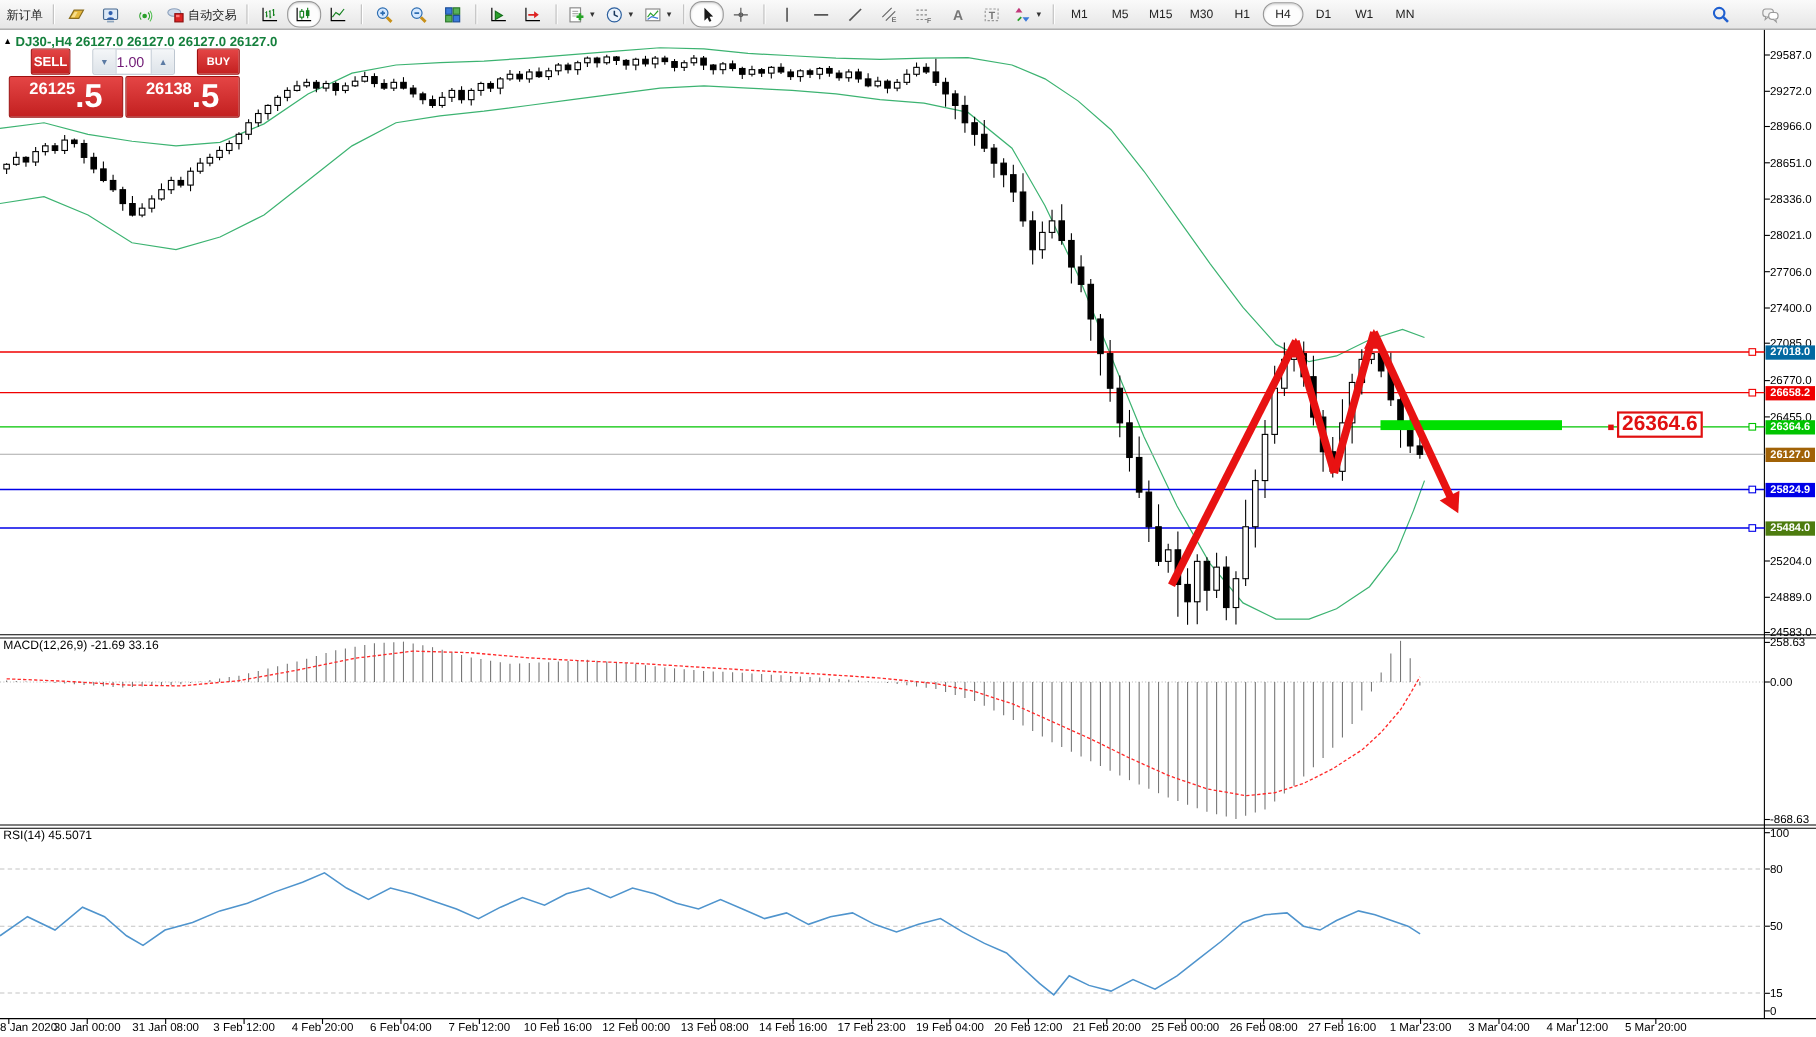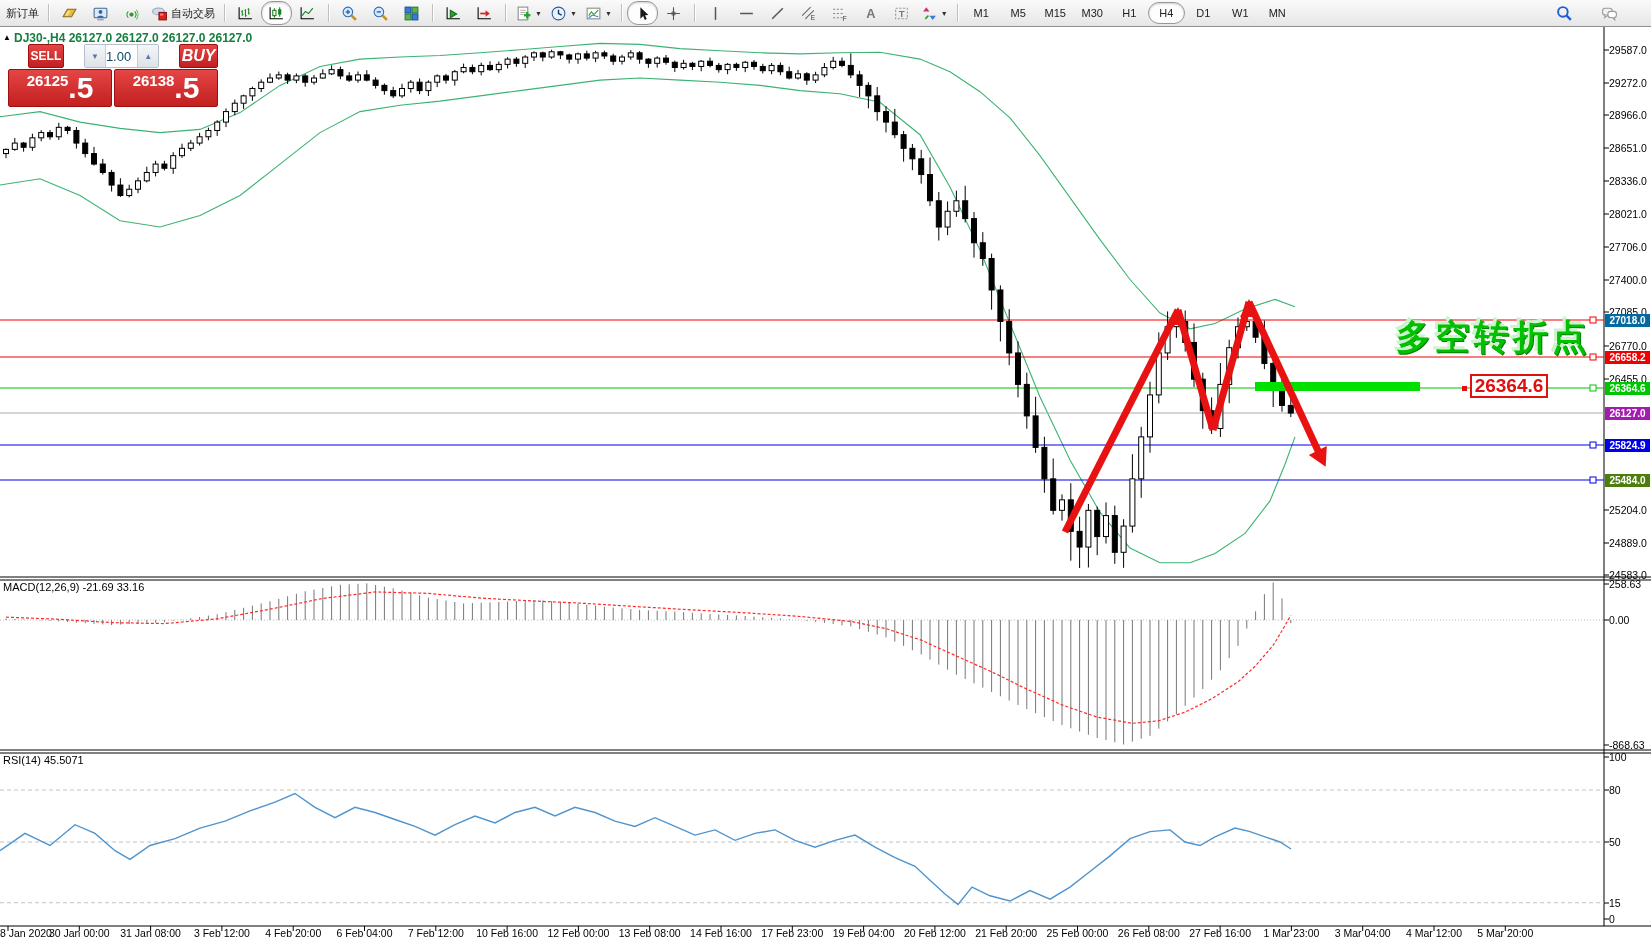"1.00" .tp-lot-val { color: #0c4a6e -> #701a75 }
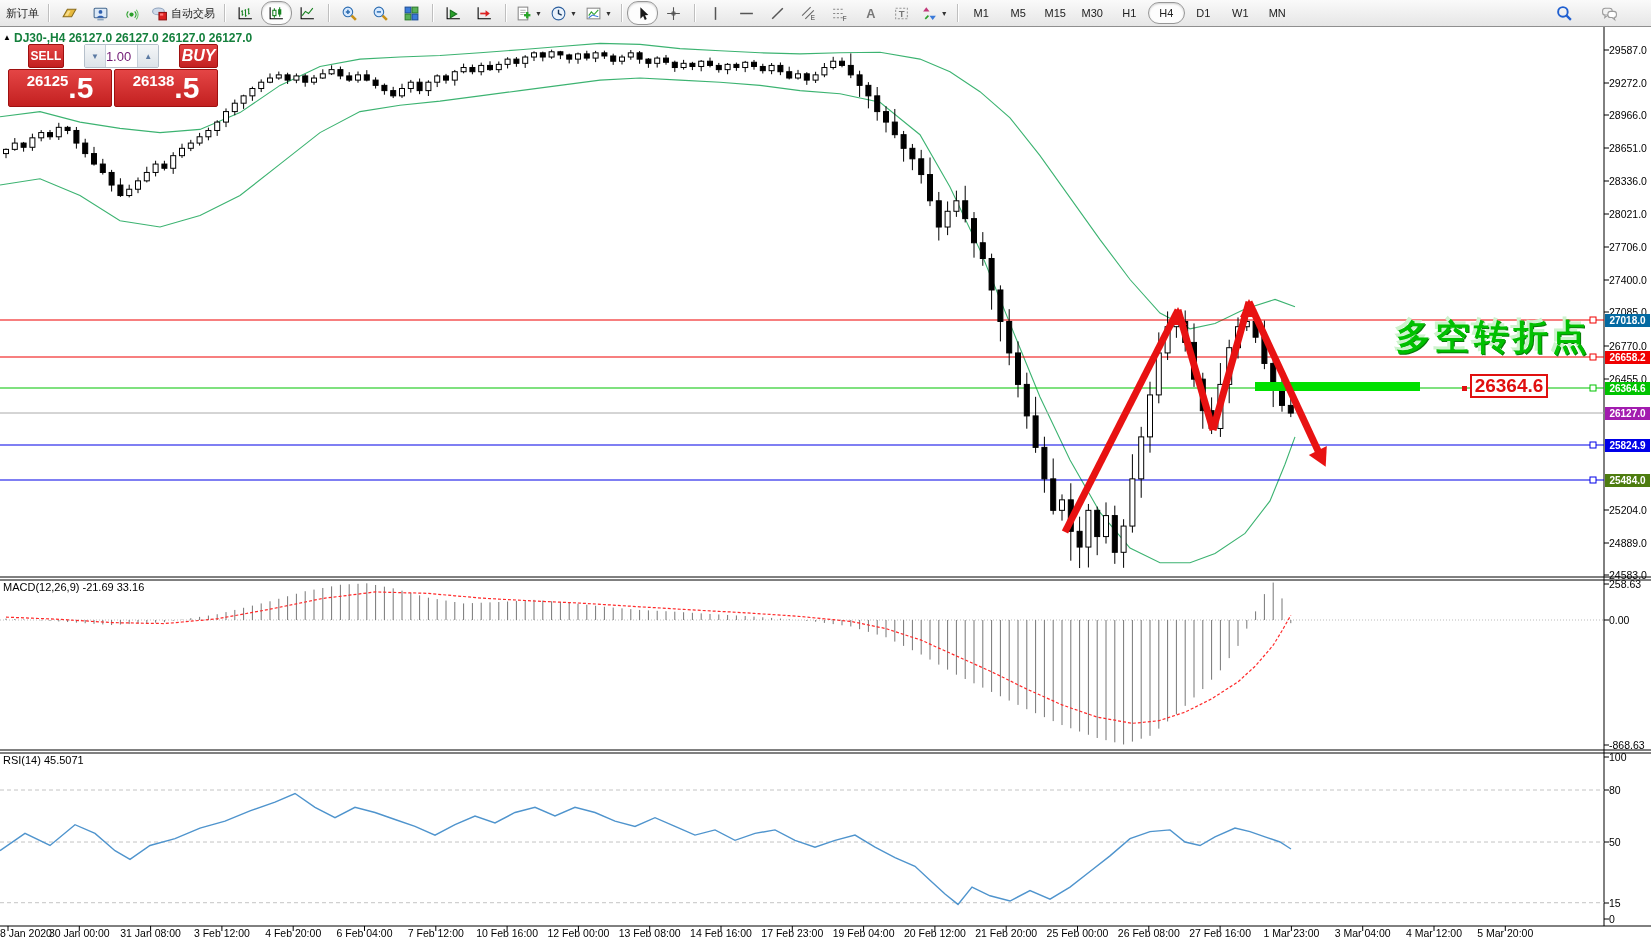"BUY" .tp-buy { font-size: 16px -> 10px; font-style: italic -> none }
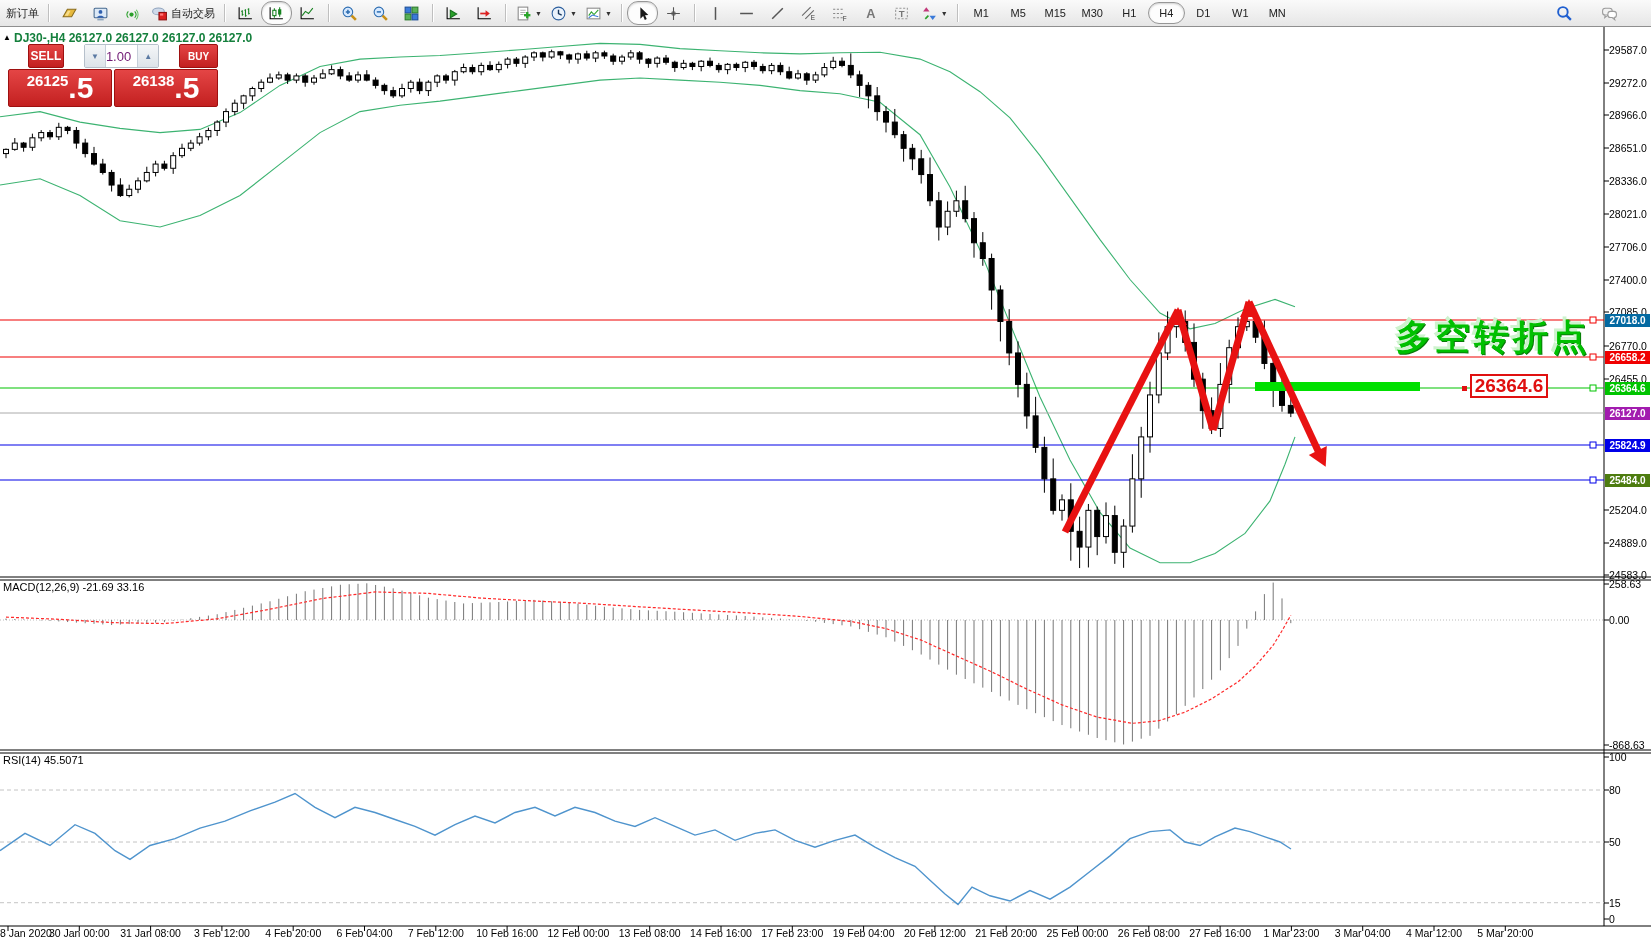"多空转折点" div.ovl { html: <div>多空转折点</div> -> none }
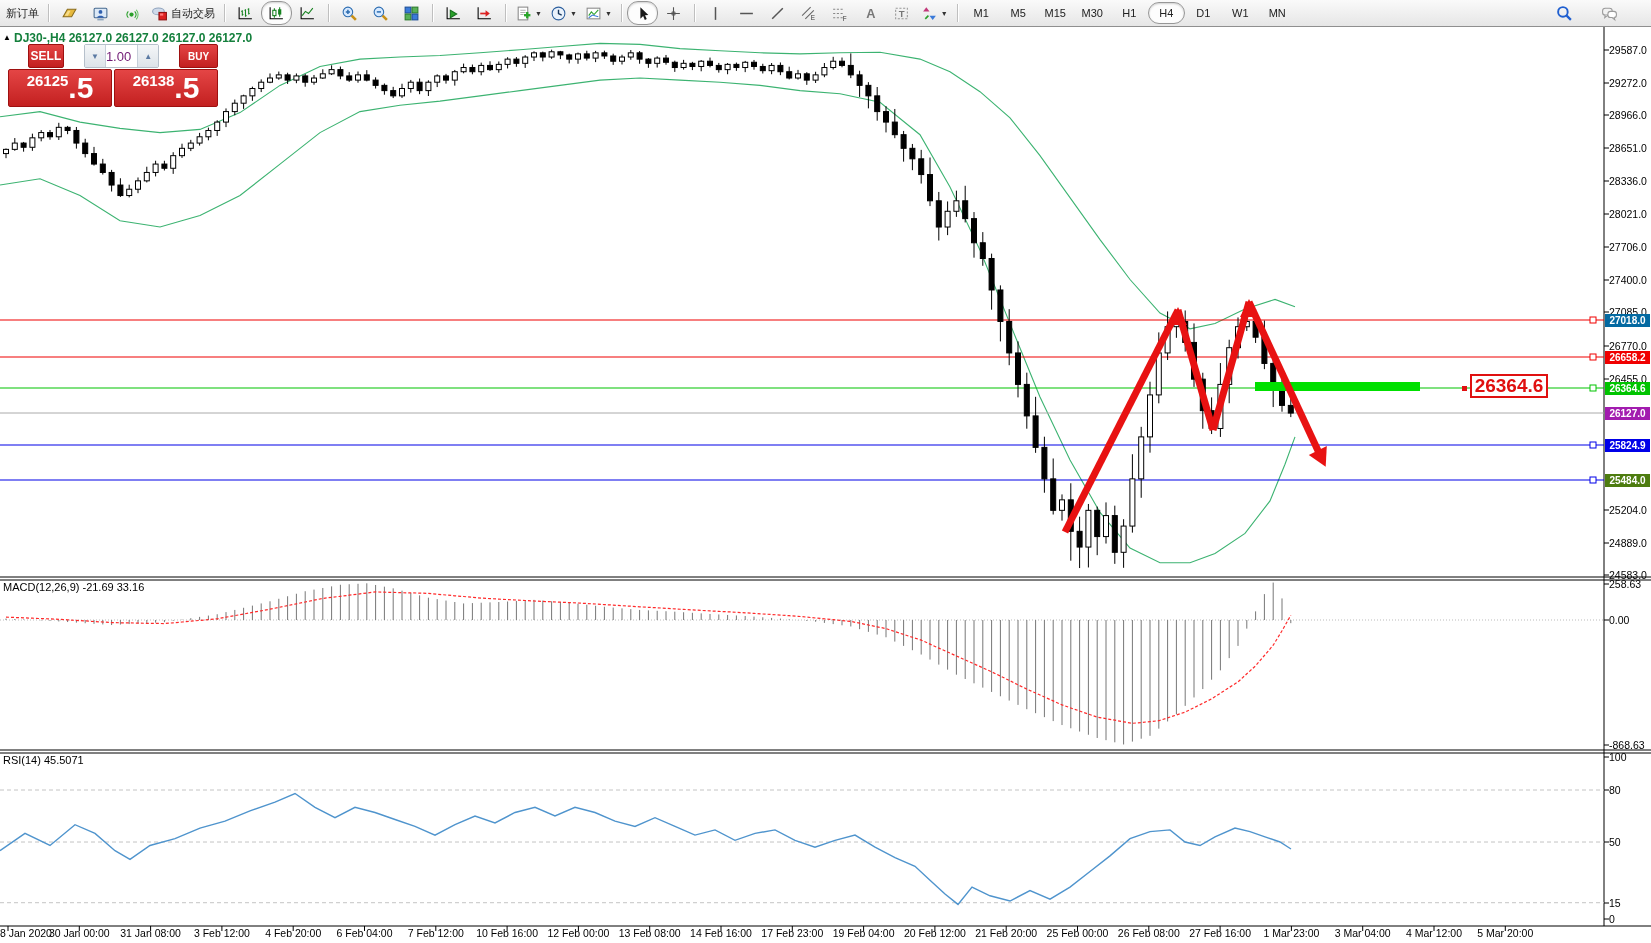"26127.0" div.axis-chip { background: #a21caf -> #a16207 }
